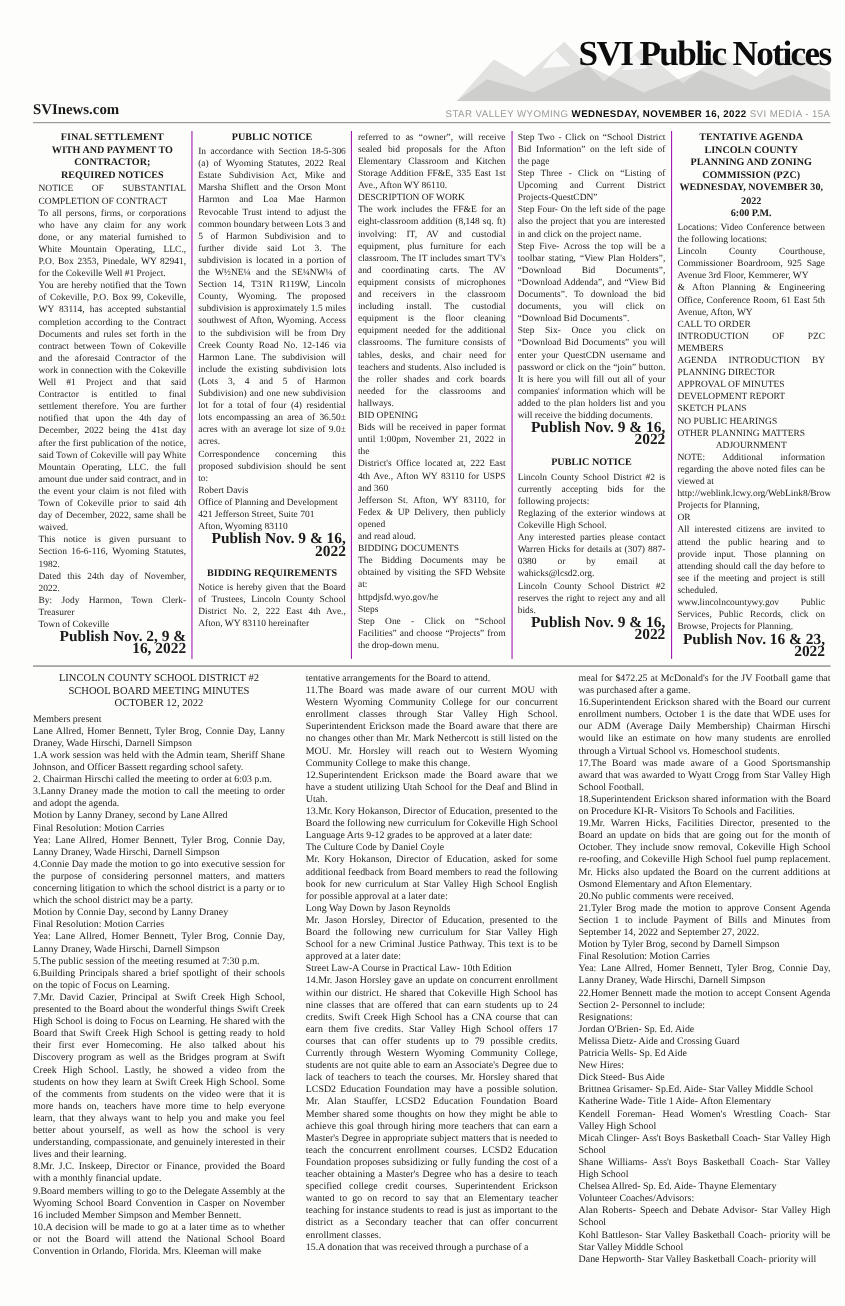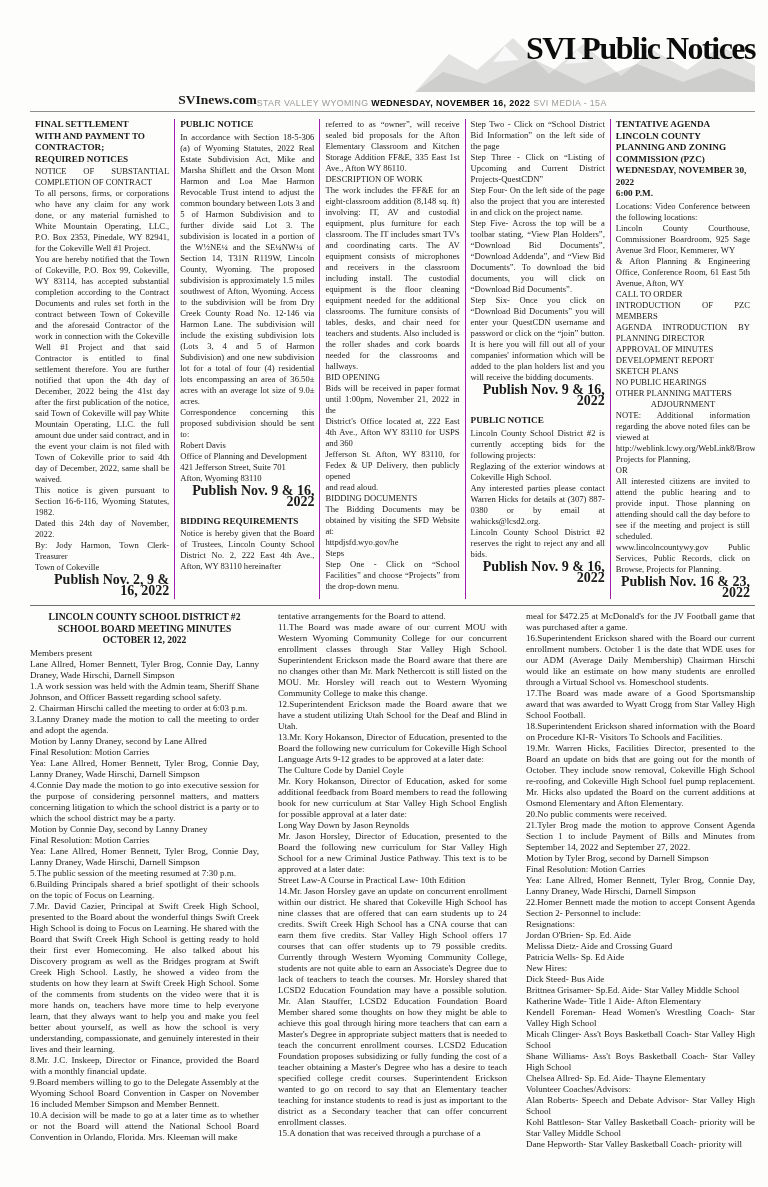"SVInews.com" .subhead { justify-content: center -> space-between }
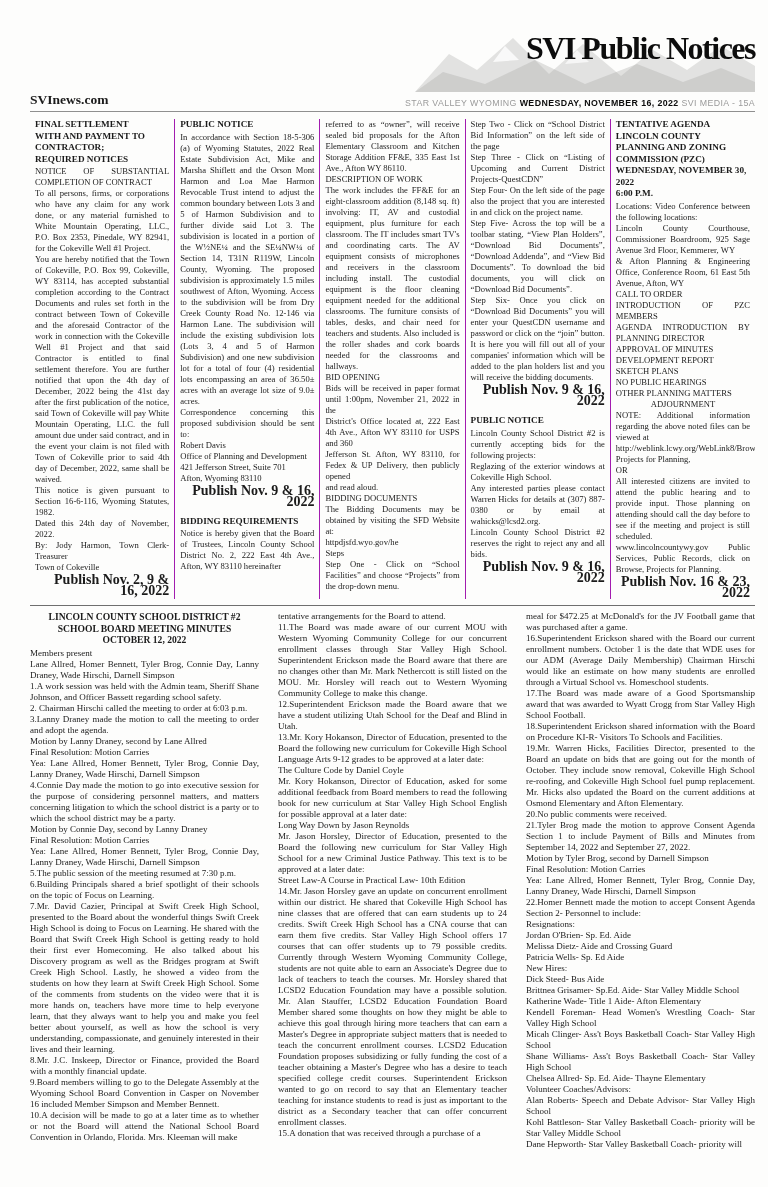"FINAL SETTLEMENT" .n-head { text-align: left -> center }
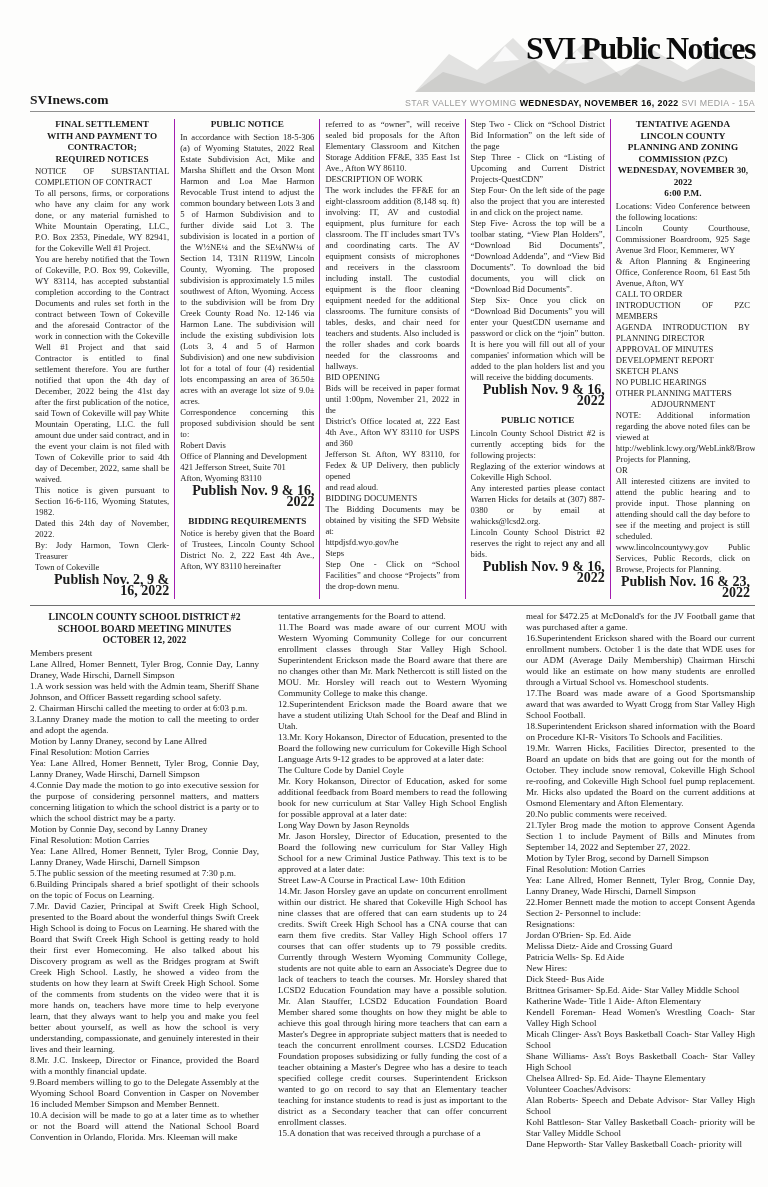"LINCOLN COUNTY SCHOOL DISTRICT #2" .bm-head { font-weight: bold -> normal }
